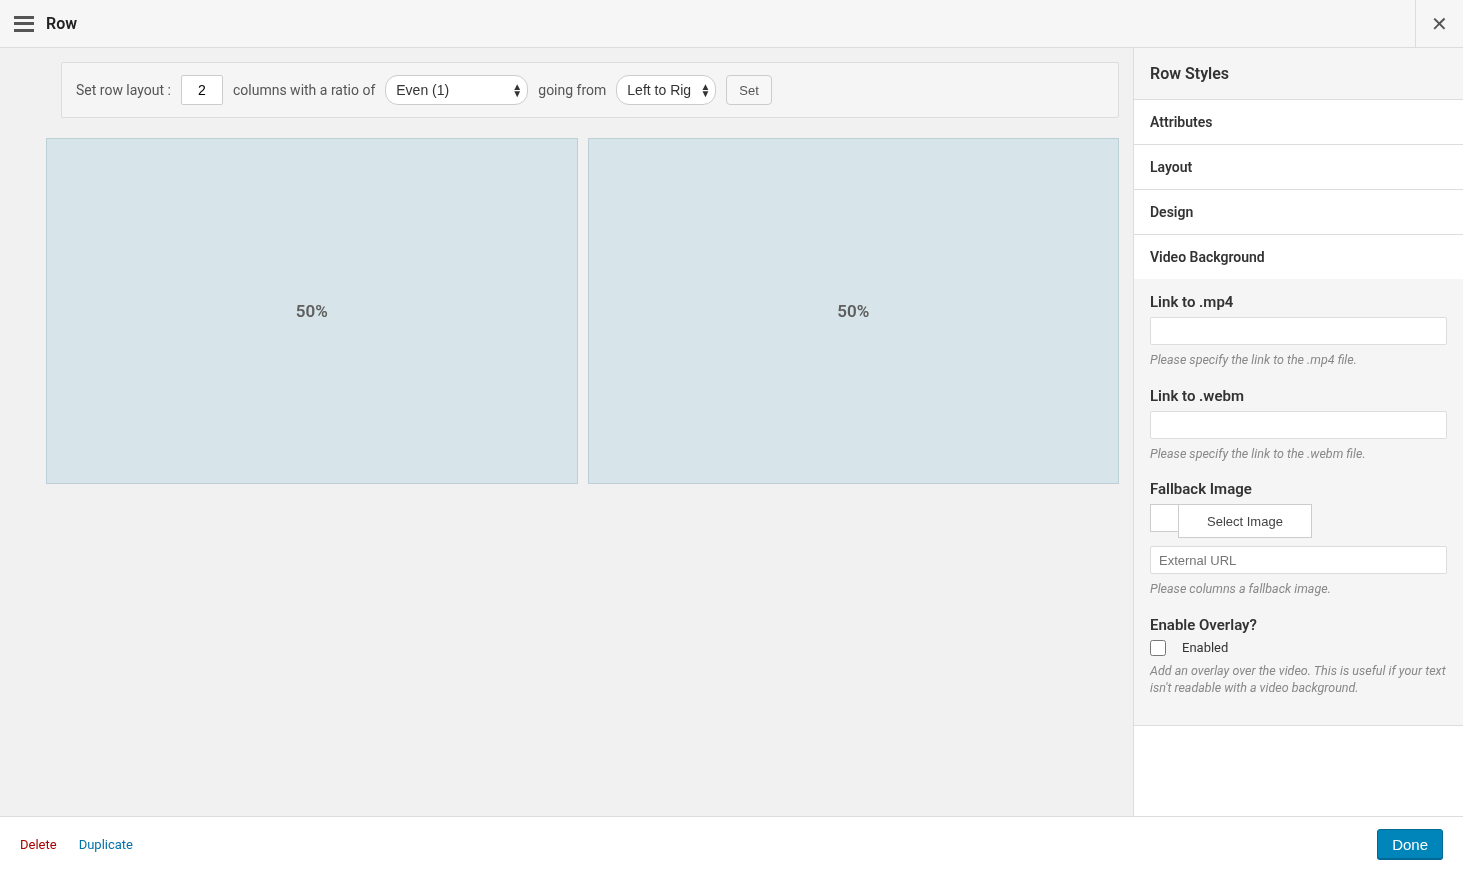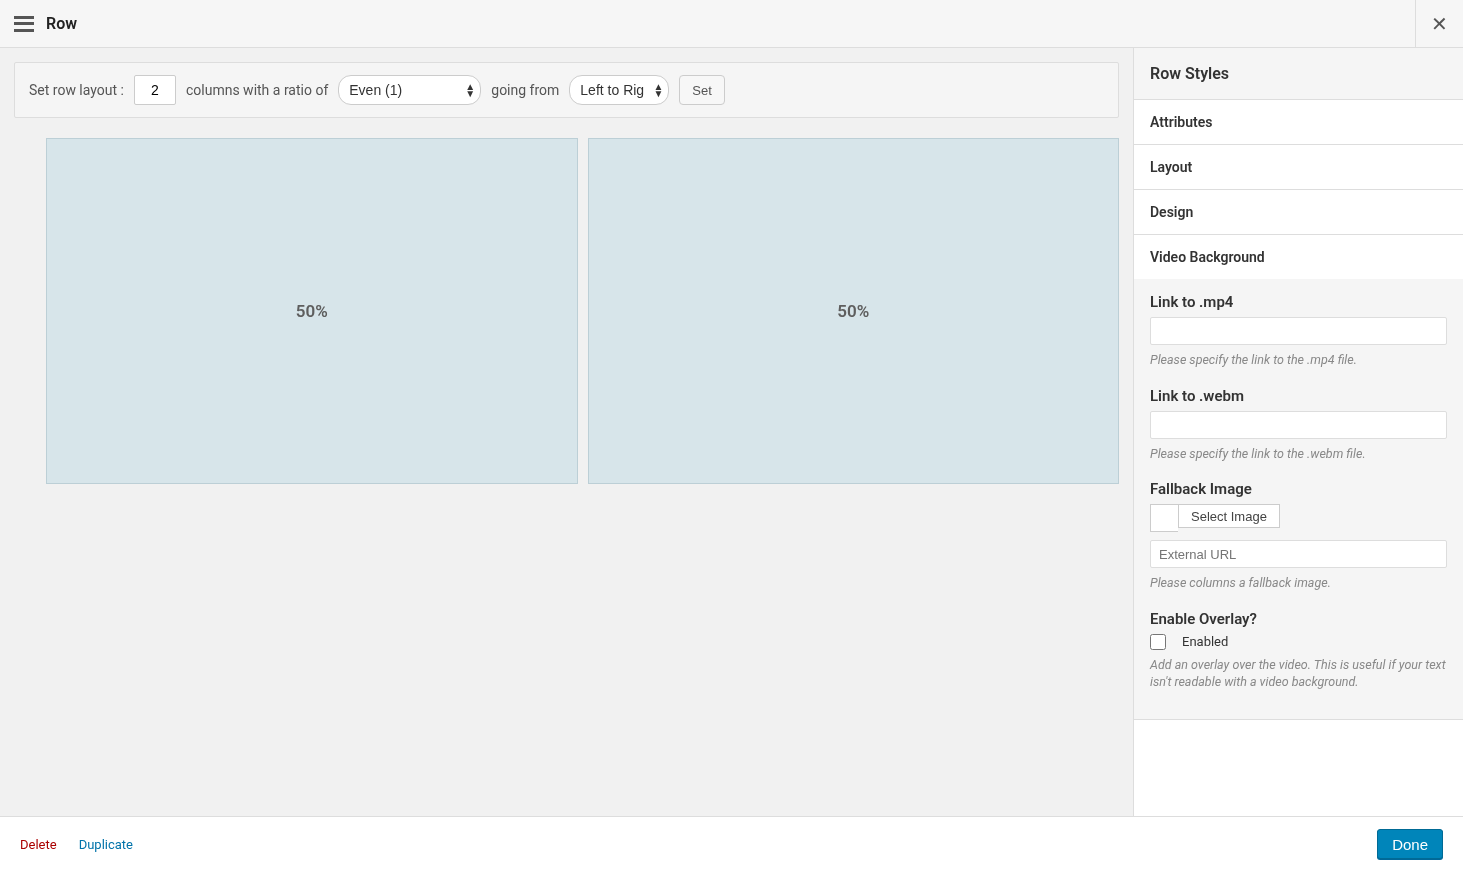"Set row layout :" .layout-bar { margin-left: none -> 47px }
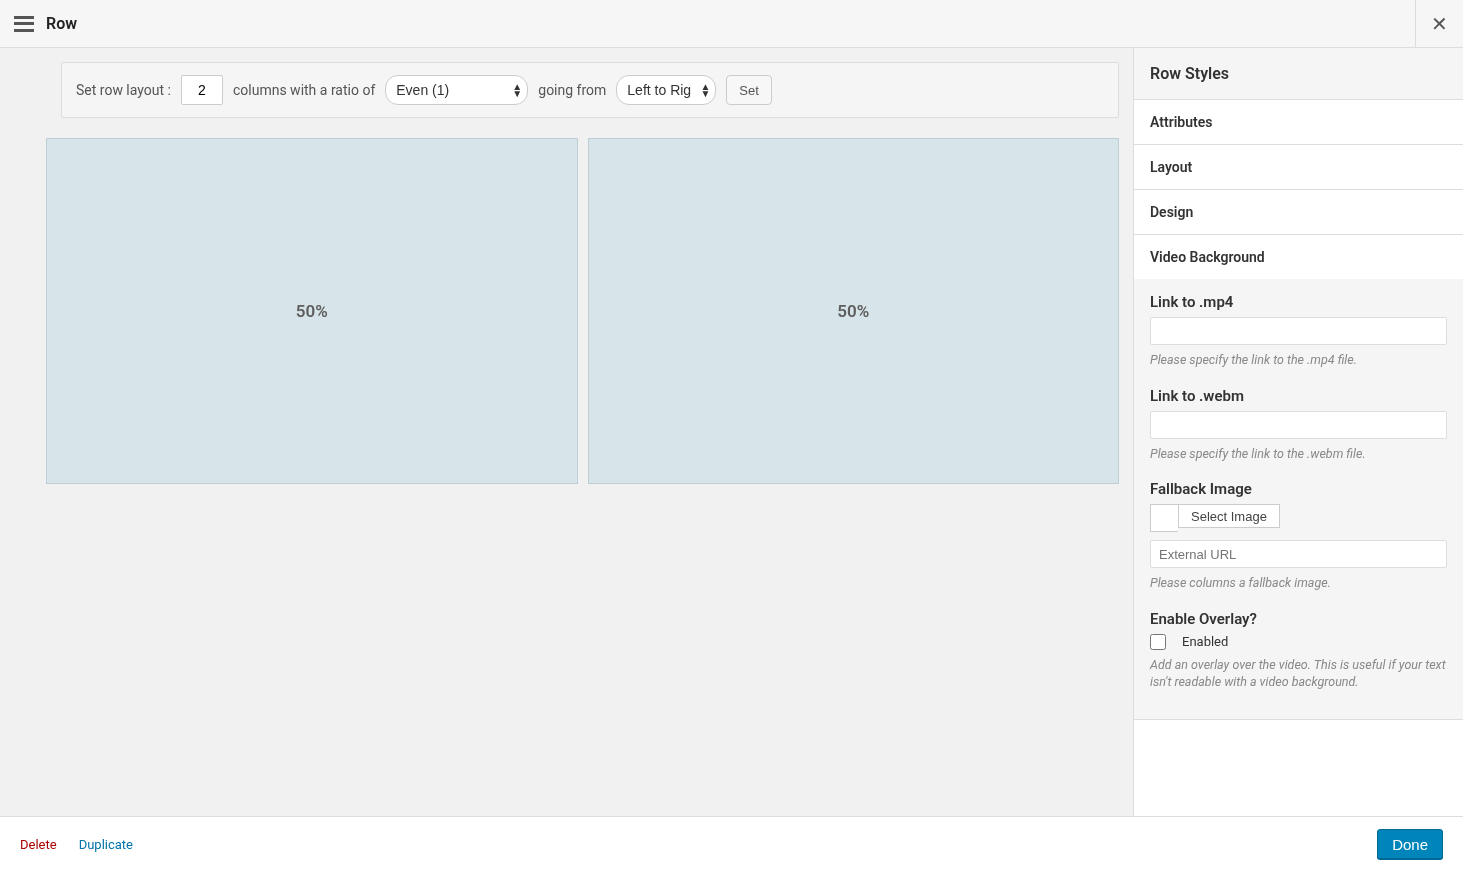"Select Image" .select-img-btn { height: 24px -> 34px; padding: 0 12px -> 0 28px }
